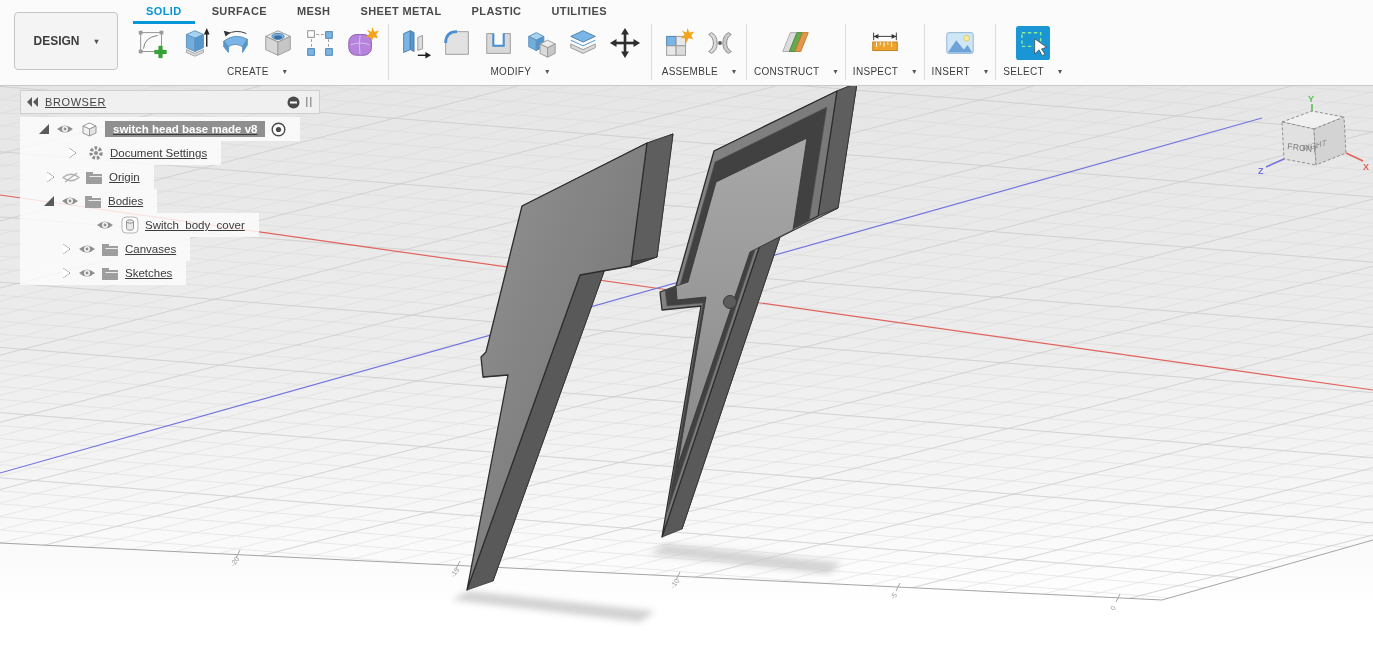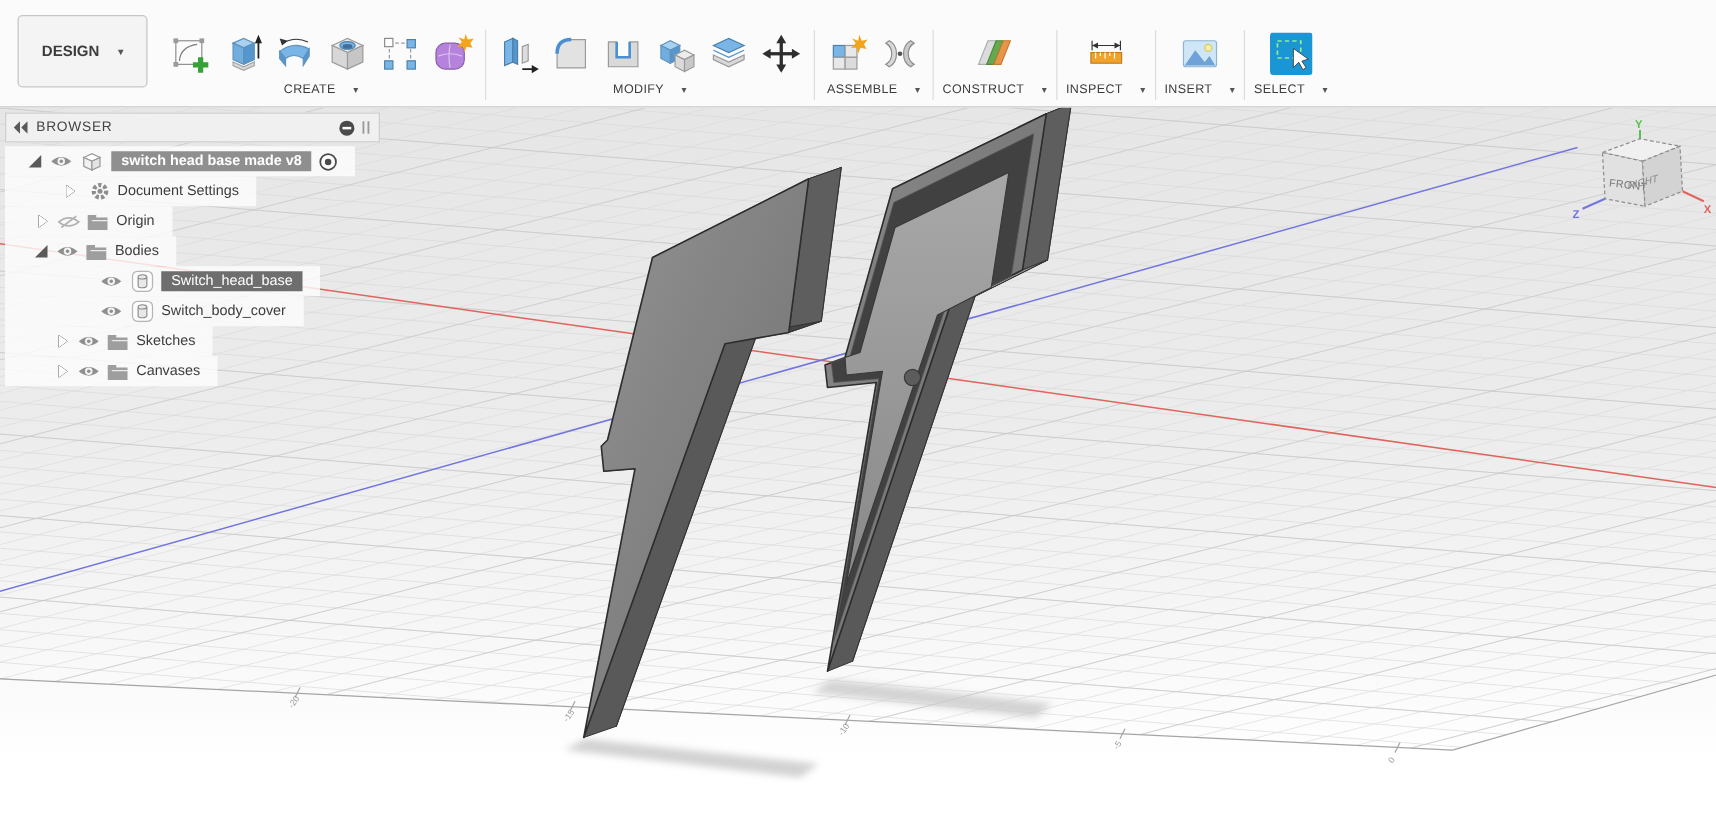"SOLID" div.tabs { html: none -> <div> <div><span>SOLID</span></div> <div><span>SURFACE</span></div> <div><span>MESH</span></div> <div><span>SHEET METAL</span></div> <div><span>PLASTIC</span></div> <div><span>UTILITIES</span></div> </div> }
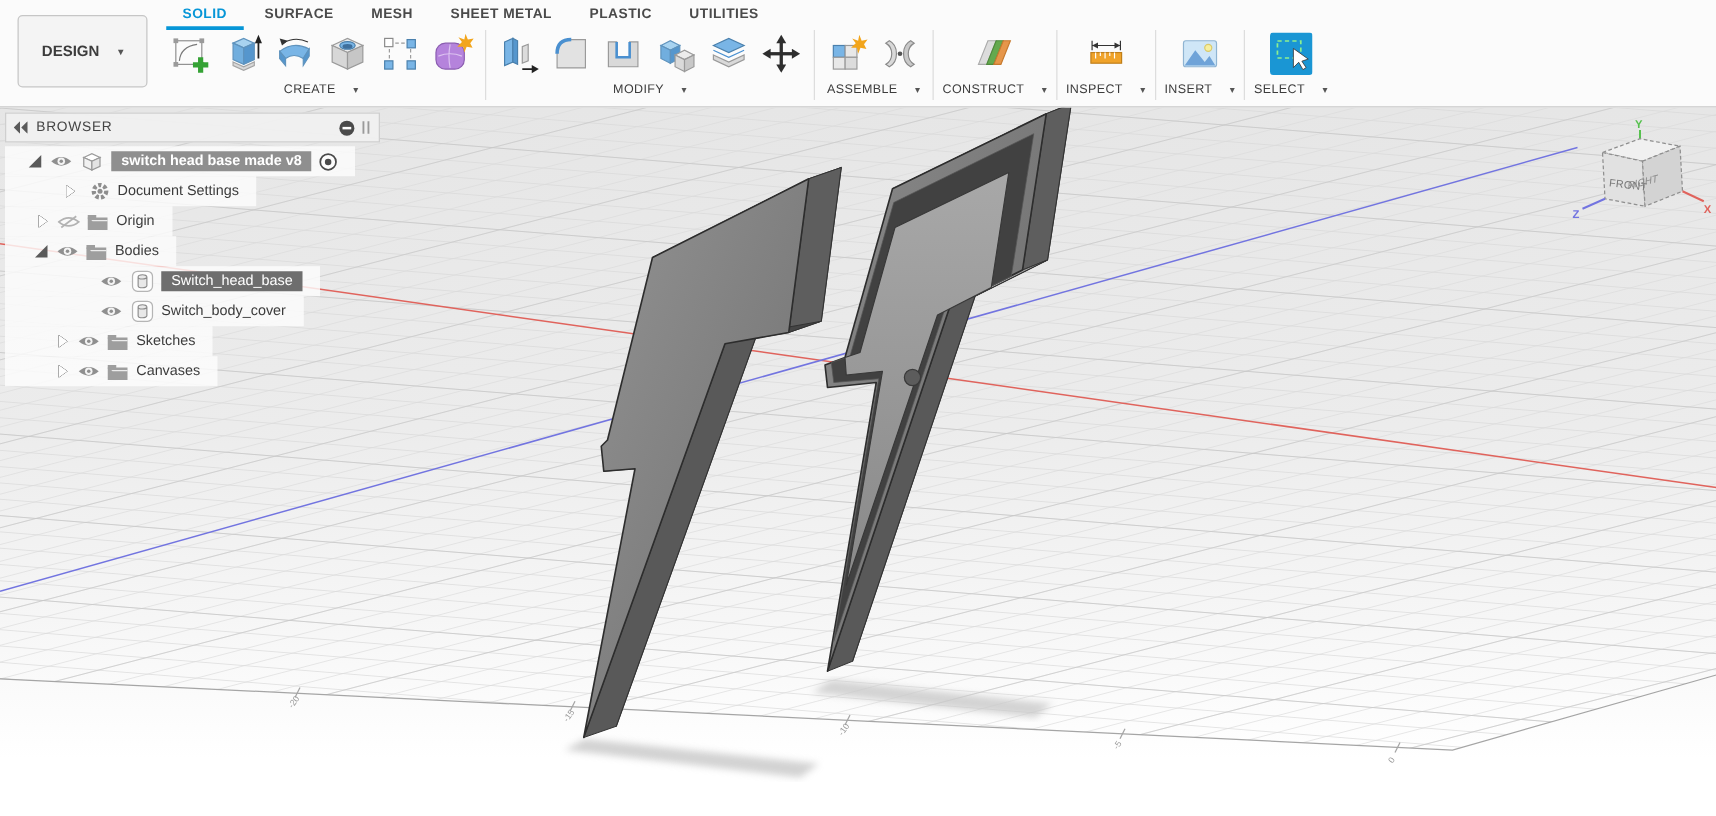"BROWSER" .browser { left: 4px -> 20px; text-decoration: none -> underline }
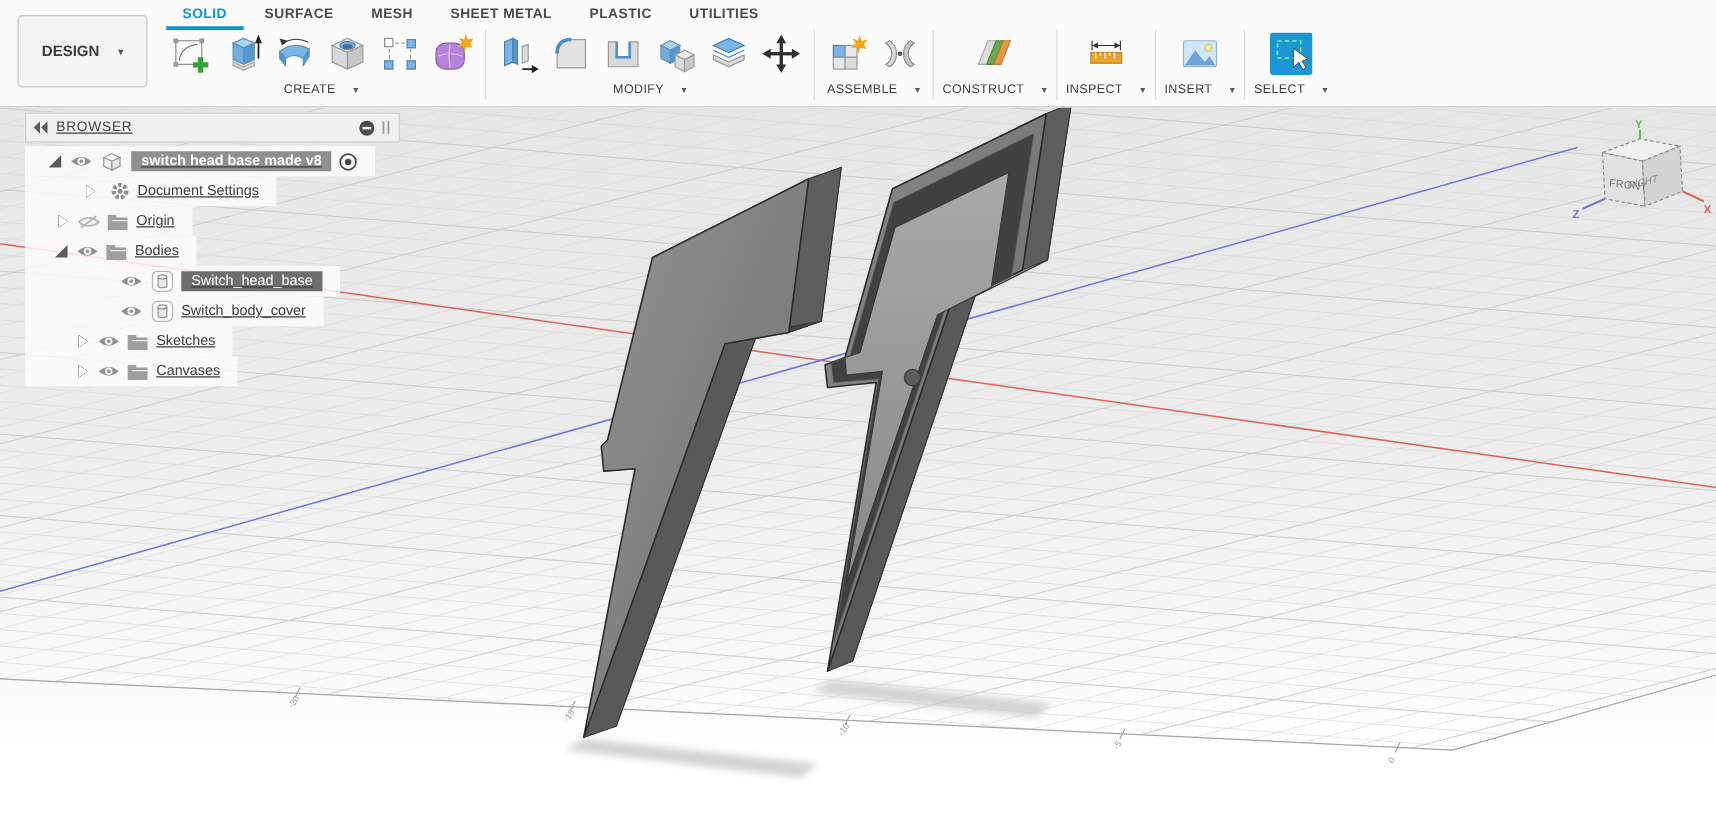"Switch_head_base" div.row { html: <div> <span> <svg> <path></path> <circle></circle> <circle></circle> </svg> </span> <span> <svg> <rect></rect> <path></path> </svg> </span> <span>Switch_head_base</span> </div> -> none }
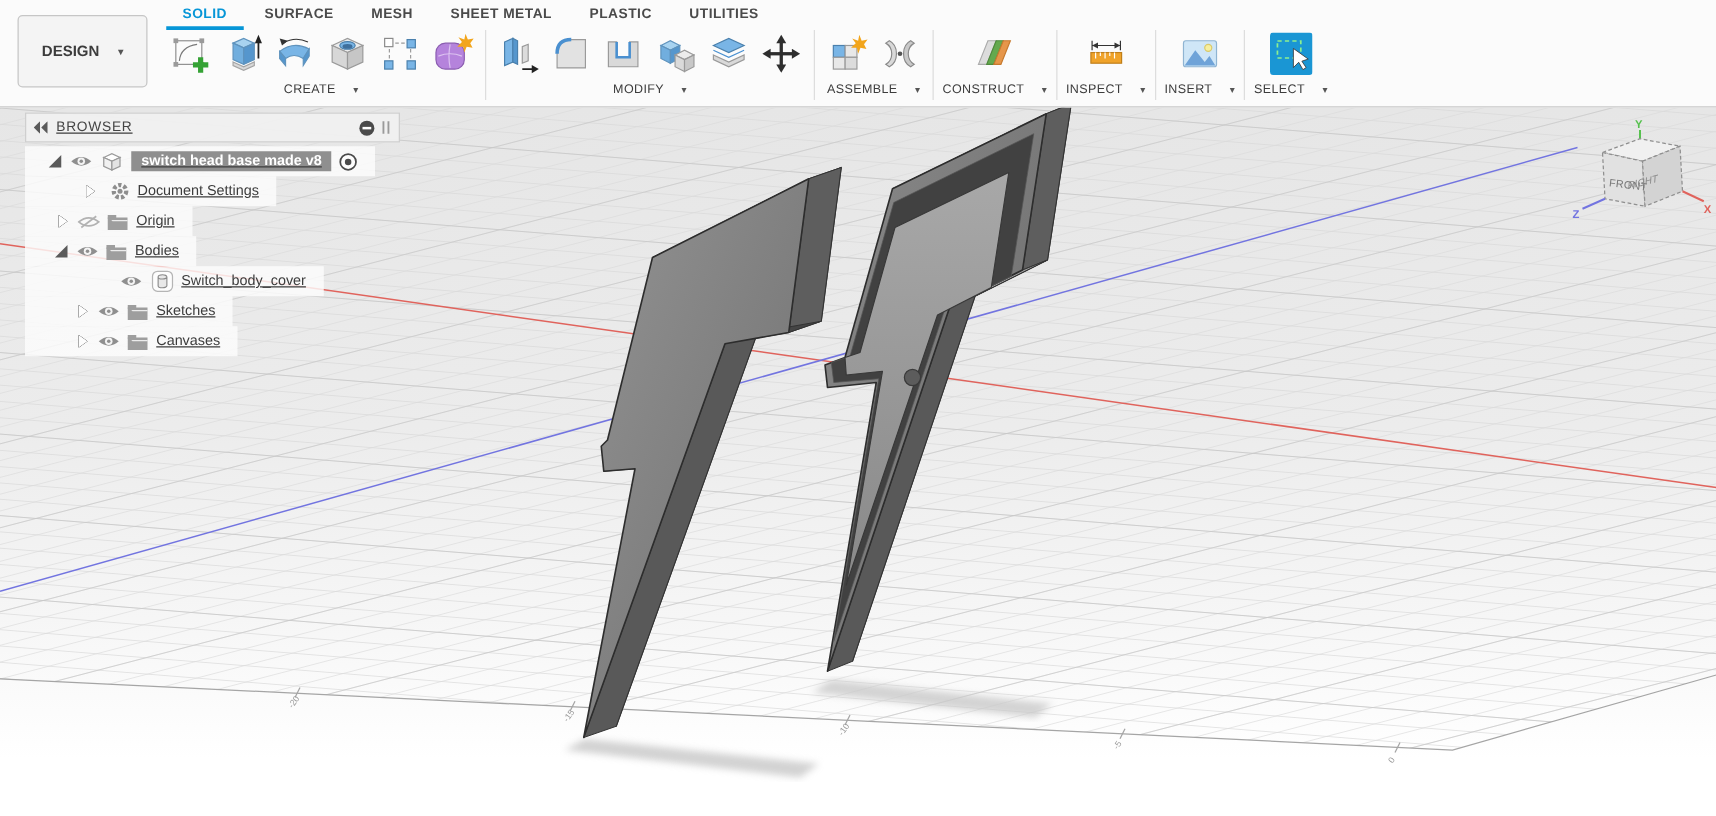"Sketches" div.row { order: before "Canvases" -> after "Canvases" }
